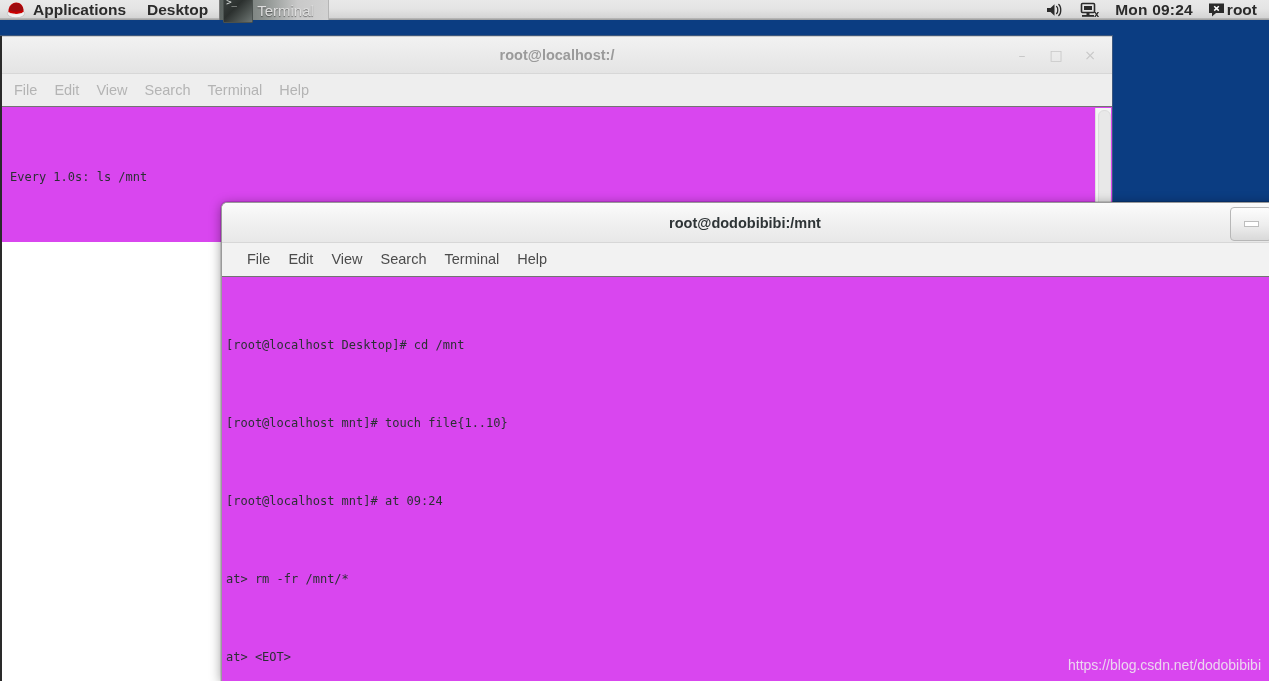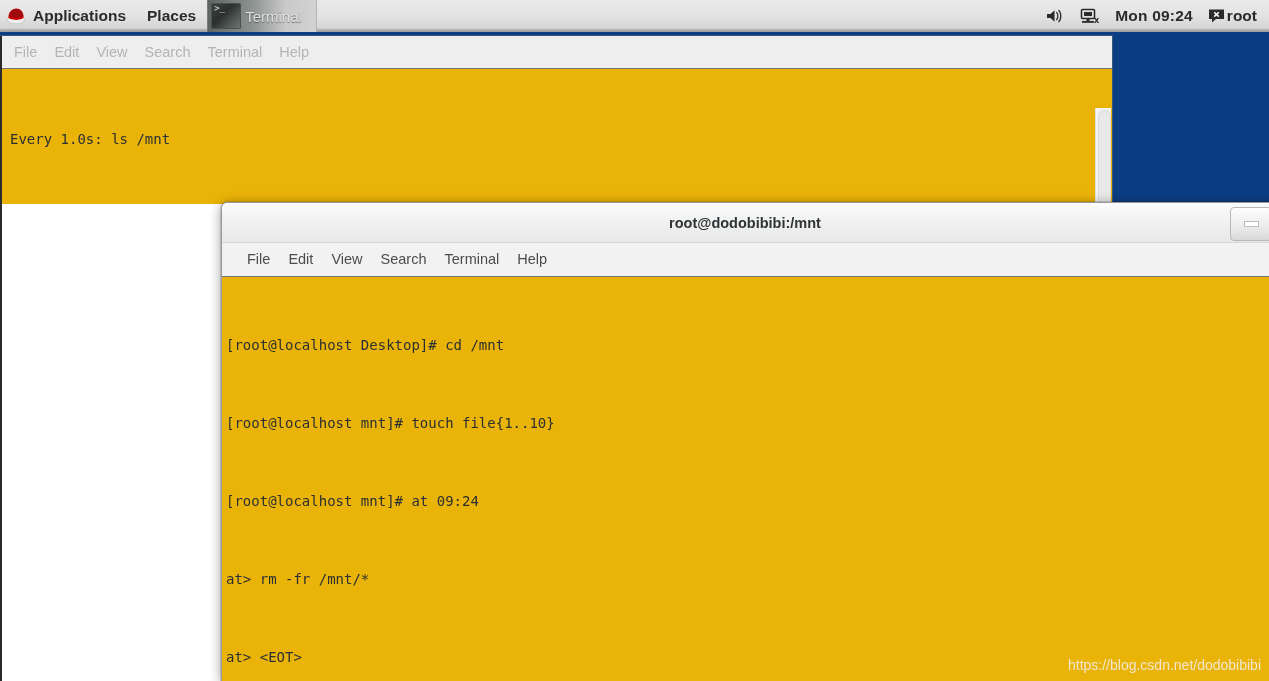"Applications" .top-panel { height: 32px -> 20px }
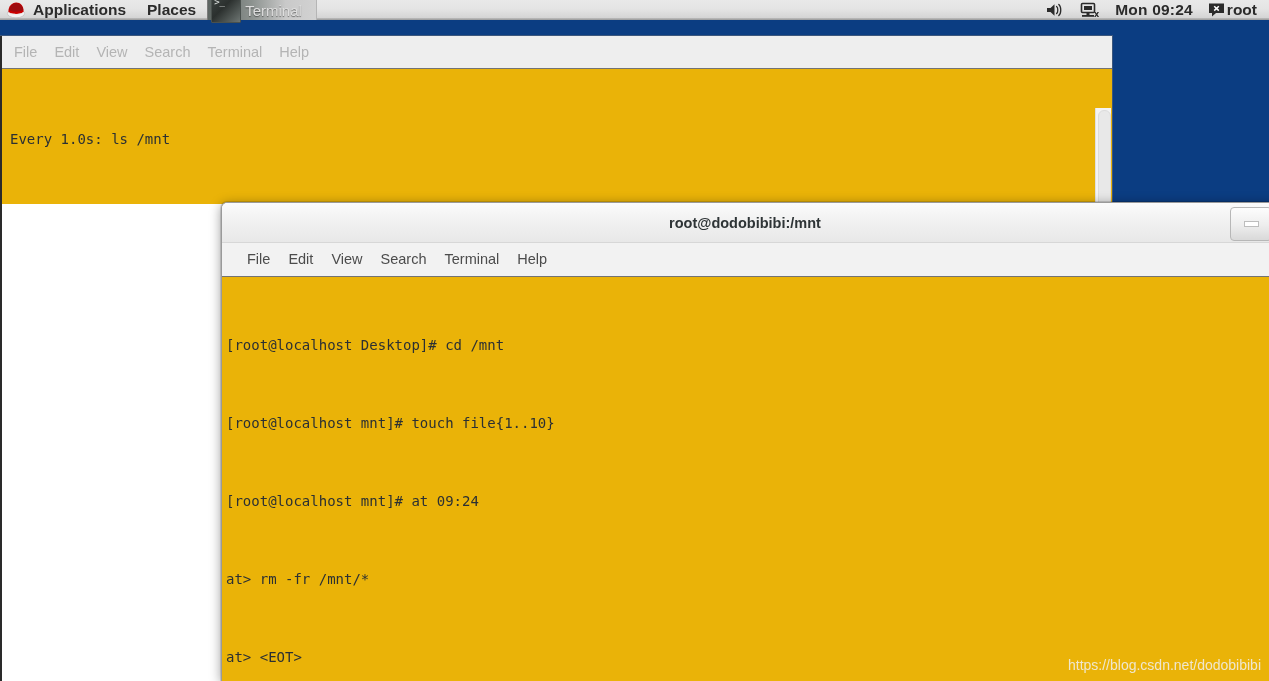"Places" span { text: Places -> Desktop }
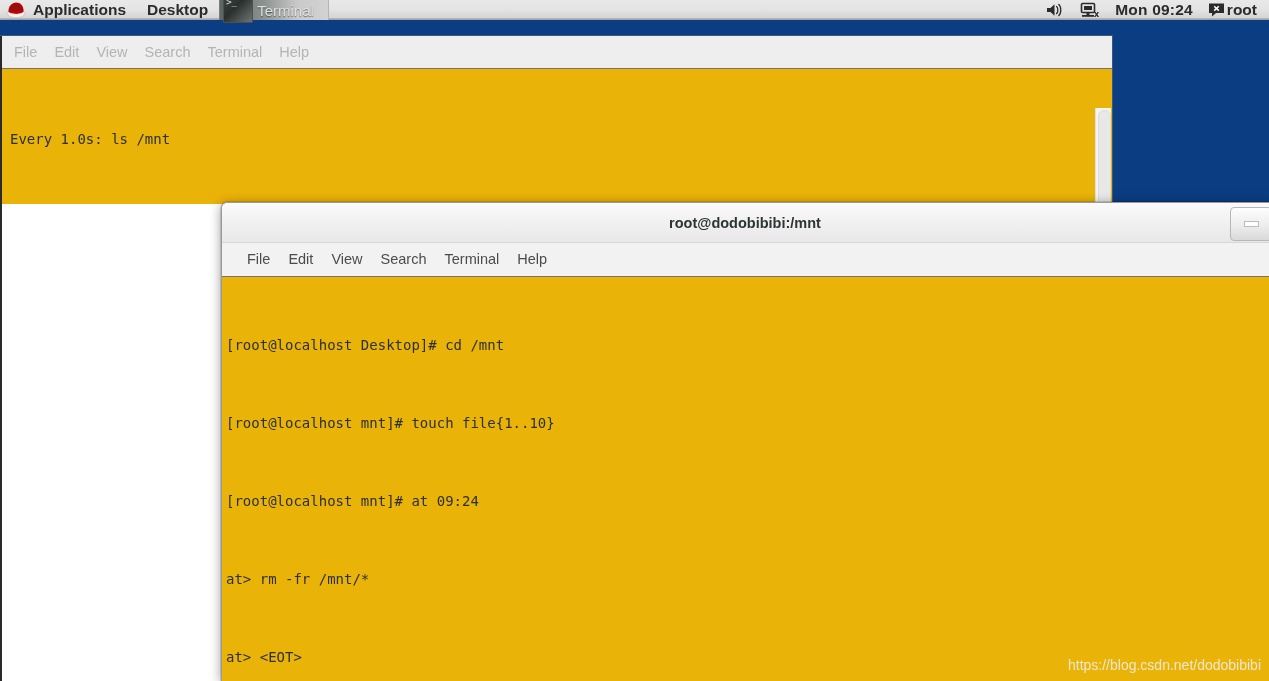"root@localhost:/" div.titlebar { html: none -> <div> <span>root@localhost:/</span> <div> <span>–</span> <span>□</span> <span>×</span> </div> </div> }
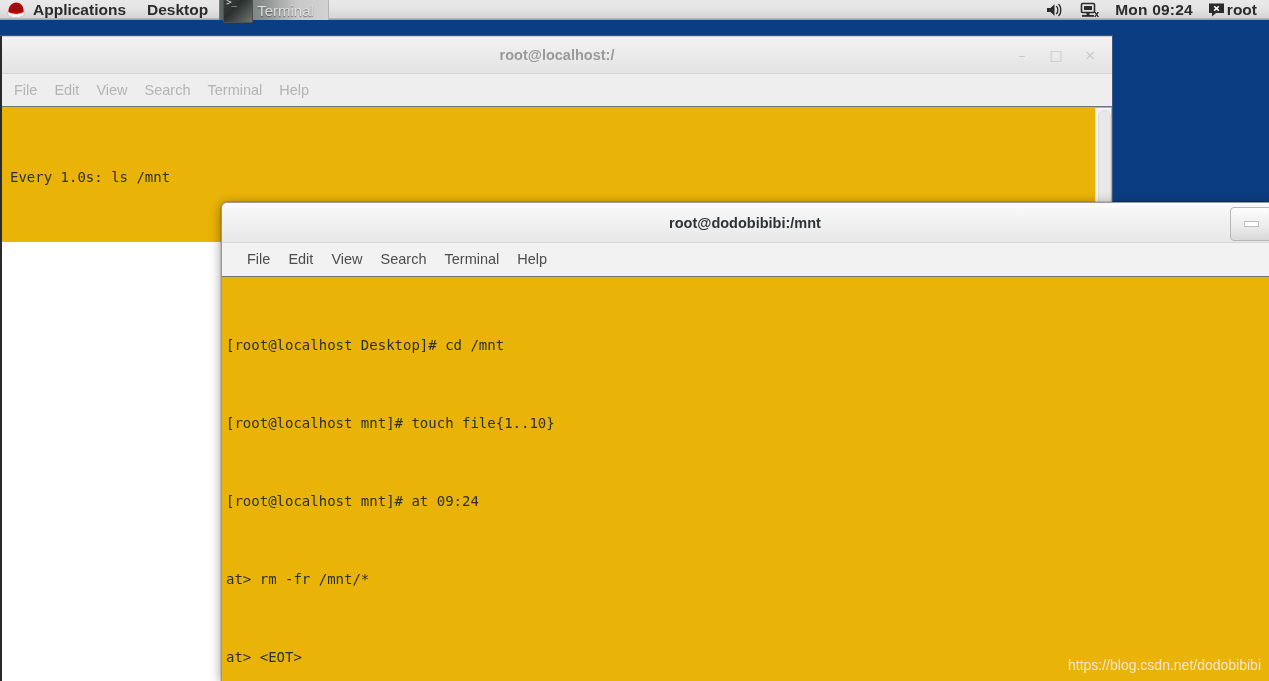"Every 1.0s: ls /mnt" .term-body { background: #eab308 -> #d946ef; font-size: 14px -> 12px }
